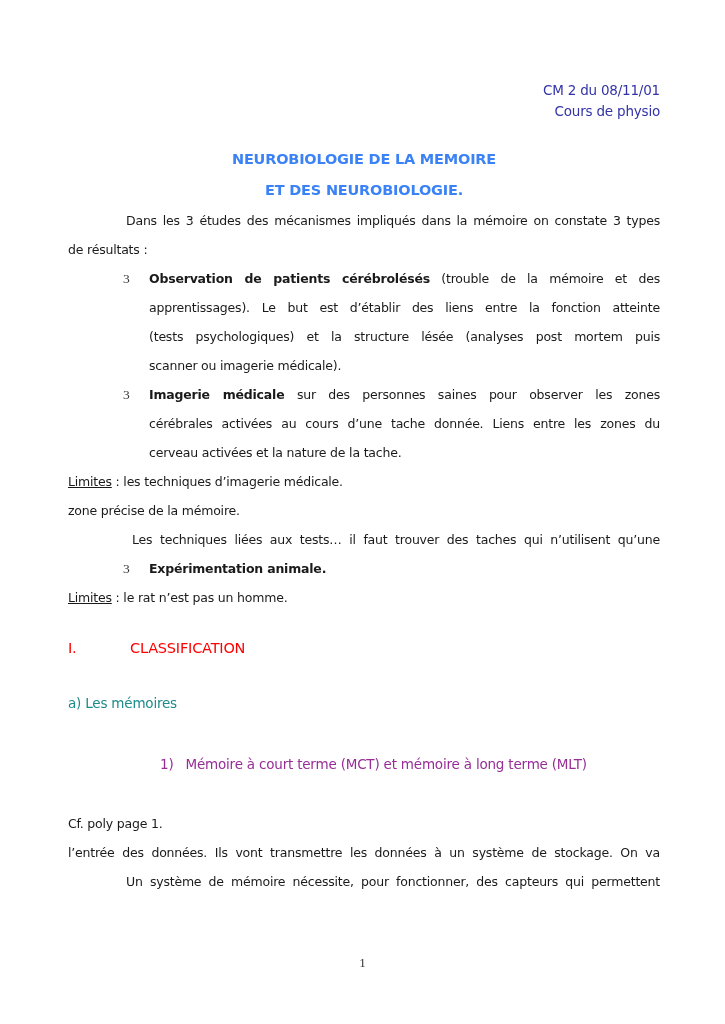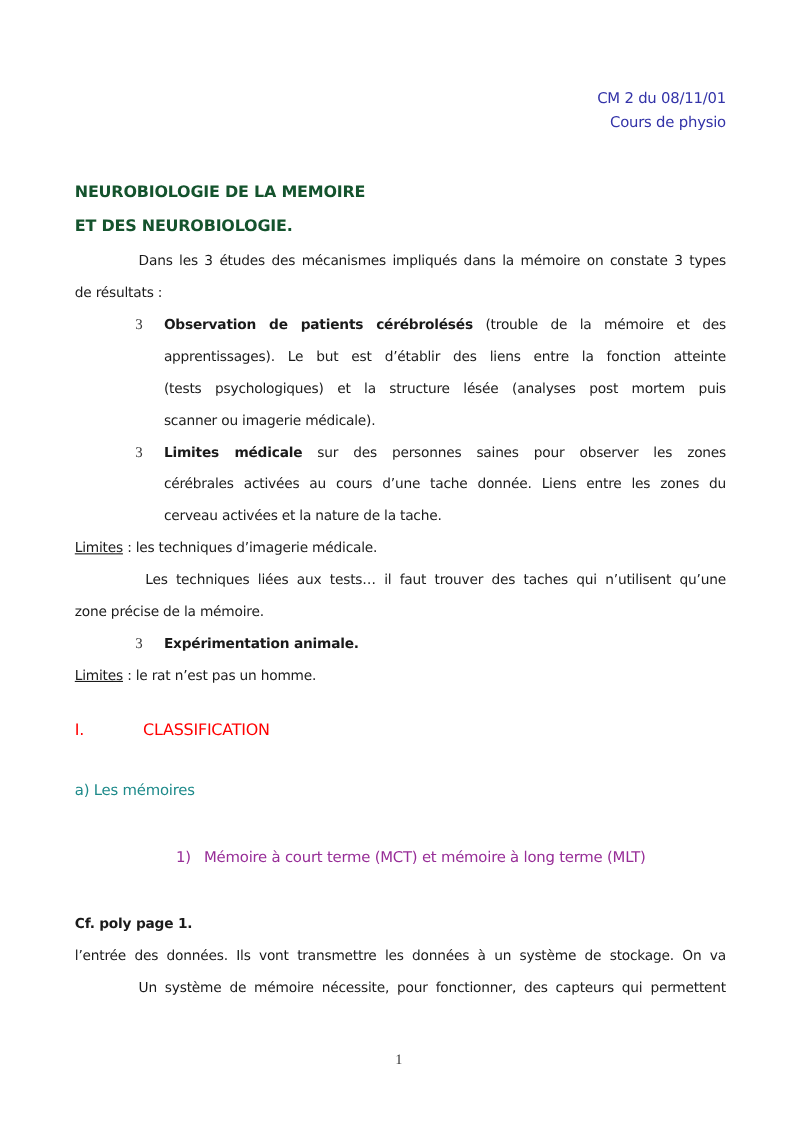"NEUROBIOLOGIE DE LA MEMOIRE" .doc-title { color: #14532d -> #3b82f6; margin-top: 38px -> 22px; text-align: left -> center }
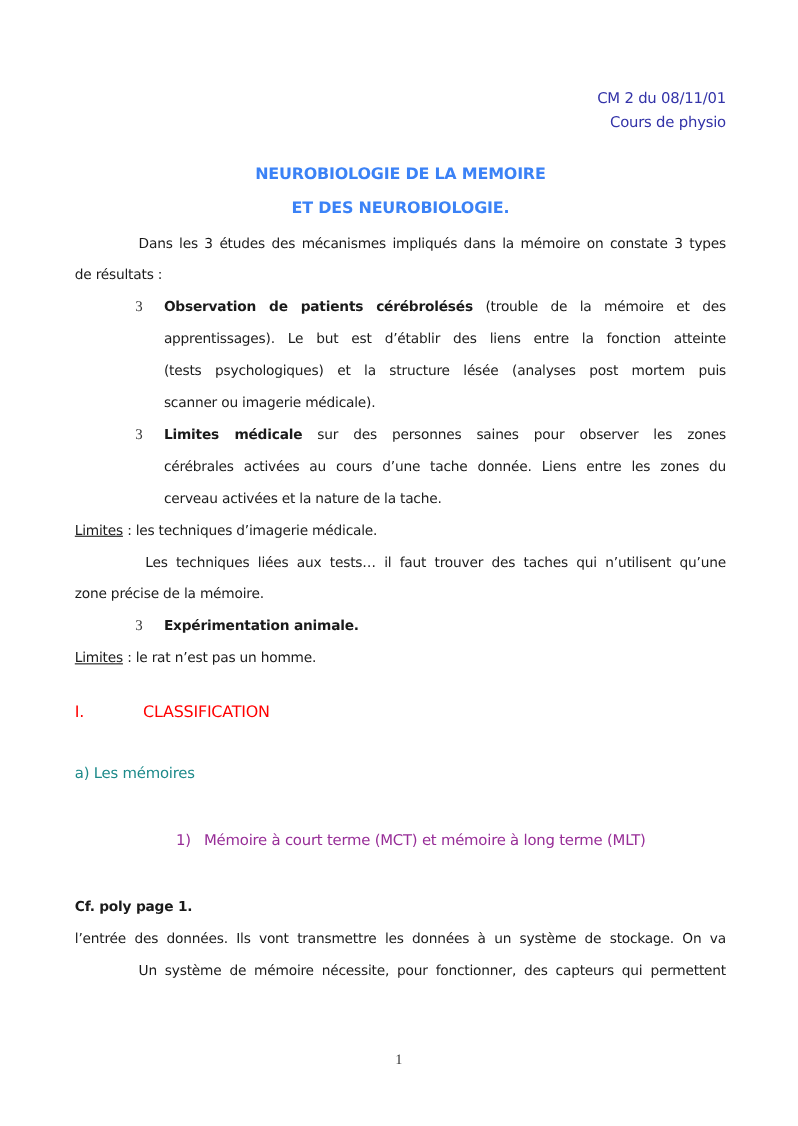"Limites médicale" span.bold { text: Limites -> Imagerie }
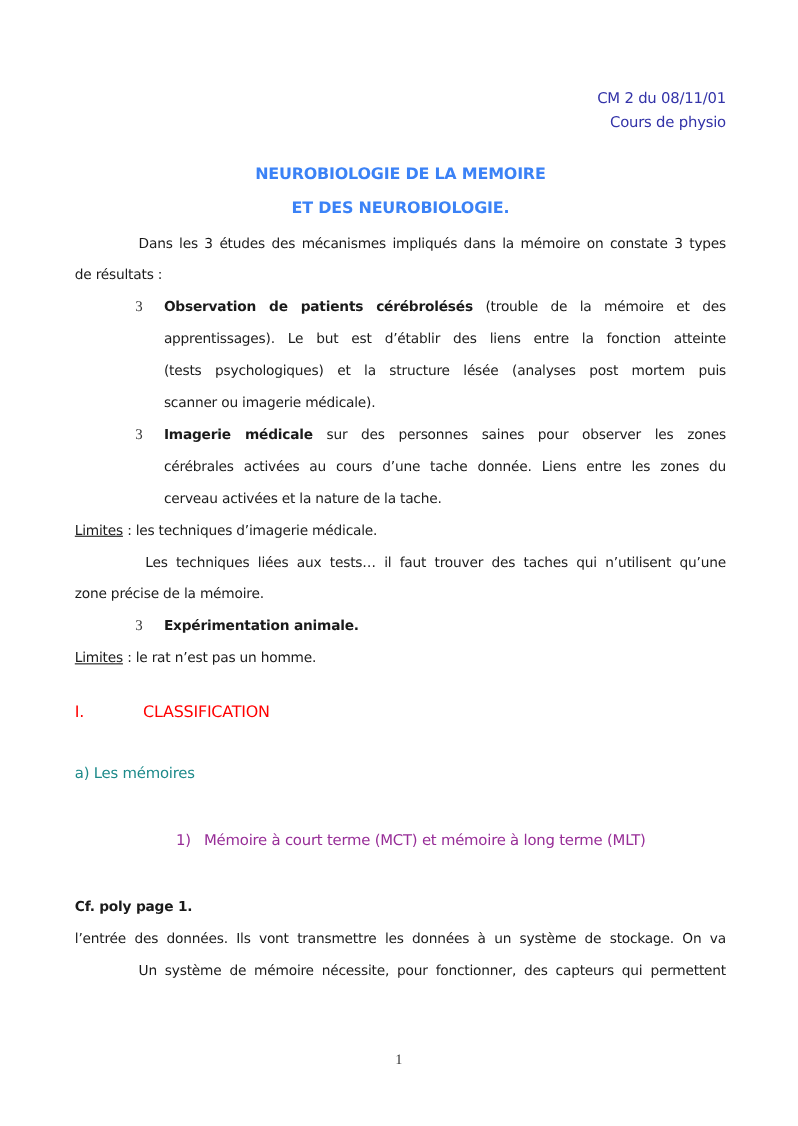"Les techniques liées aux tests…" div.jline { order: before "zone précise de la mémoire." -> after "zone précise de la mémoire." }
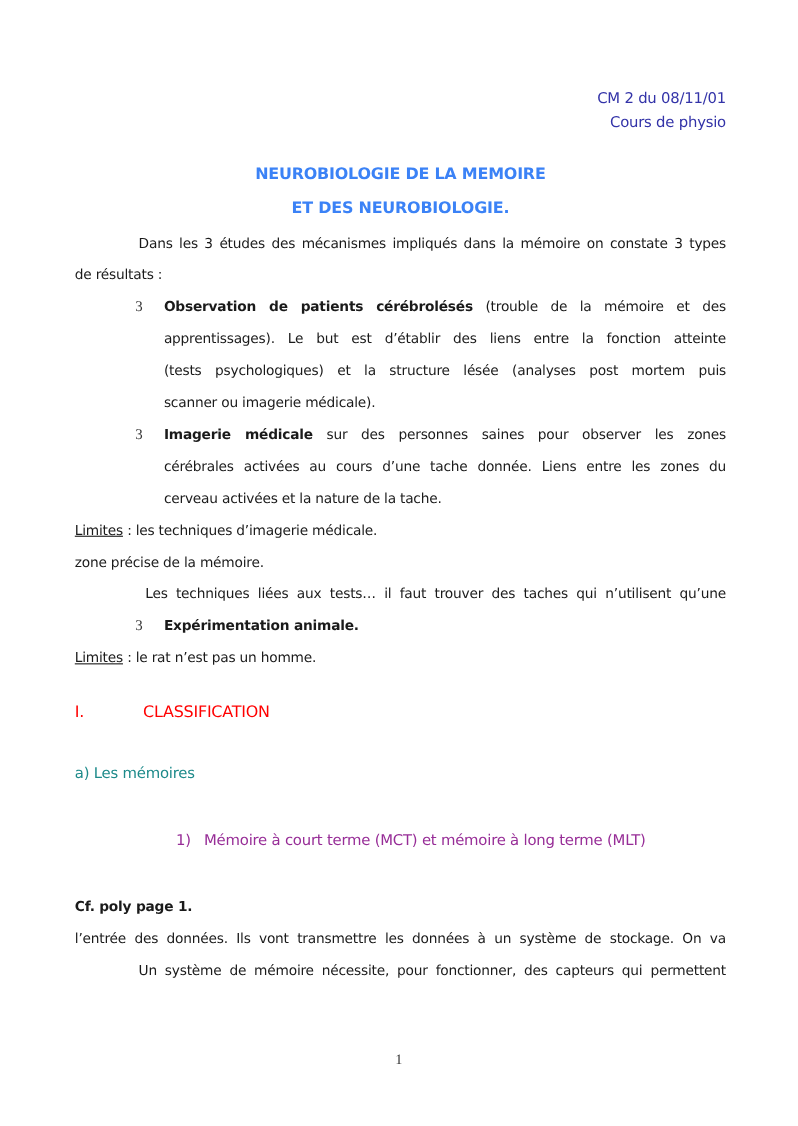"Cf. poly page 1." .para-cf { font-weight: bold -> none }
